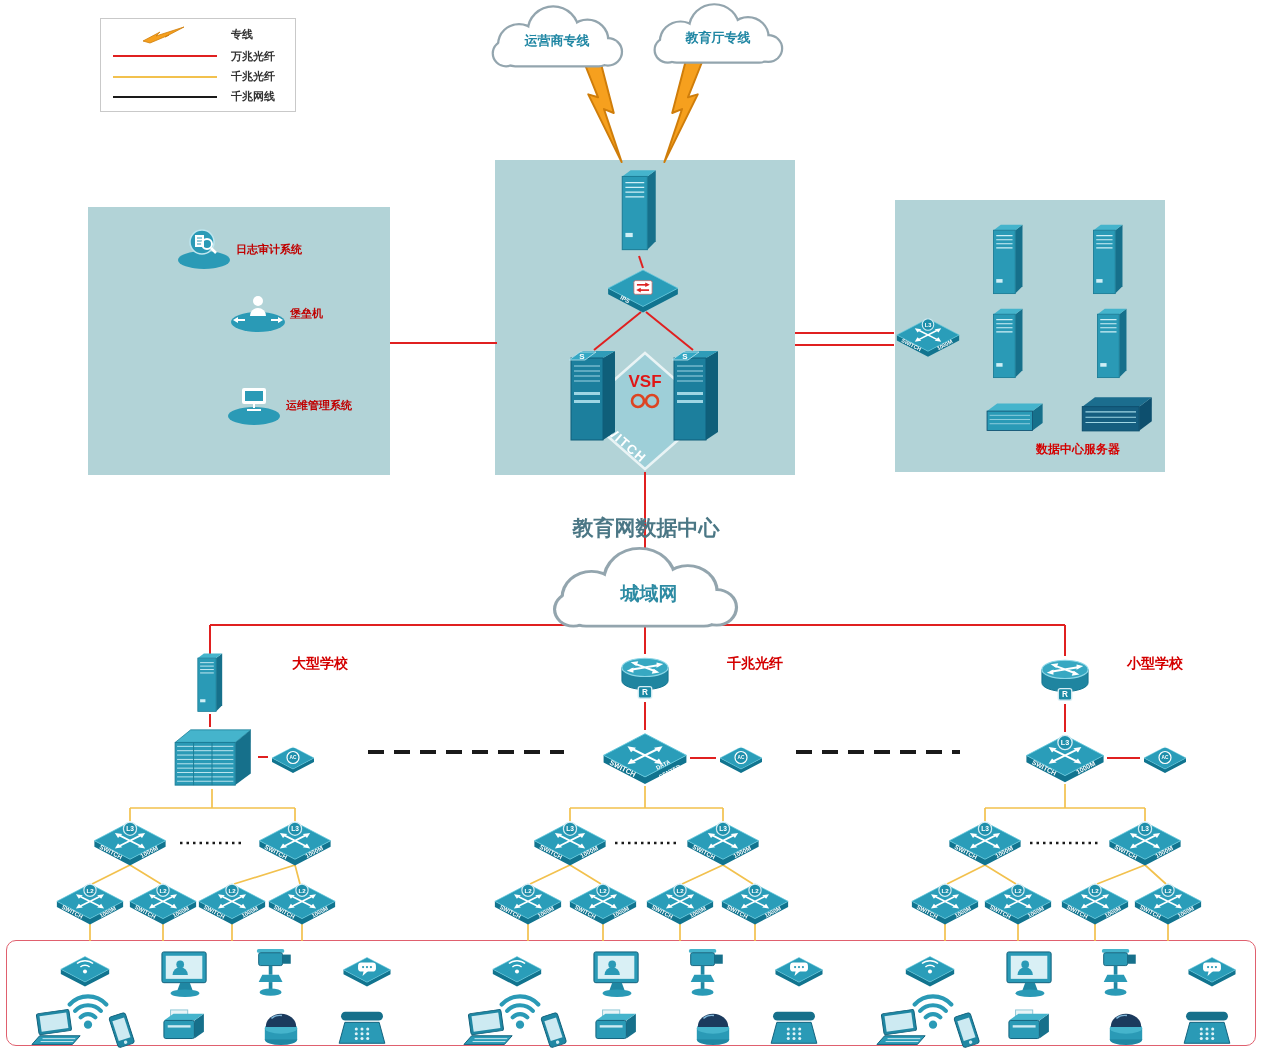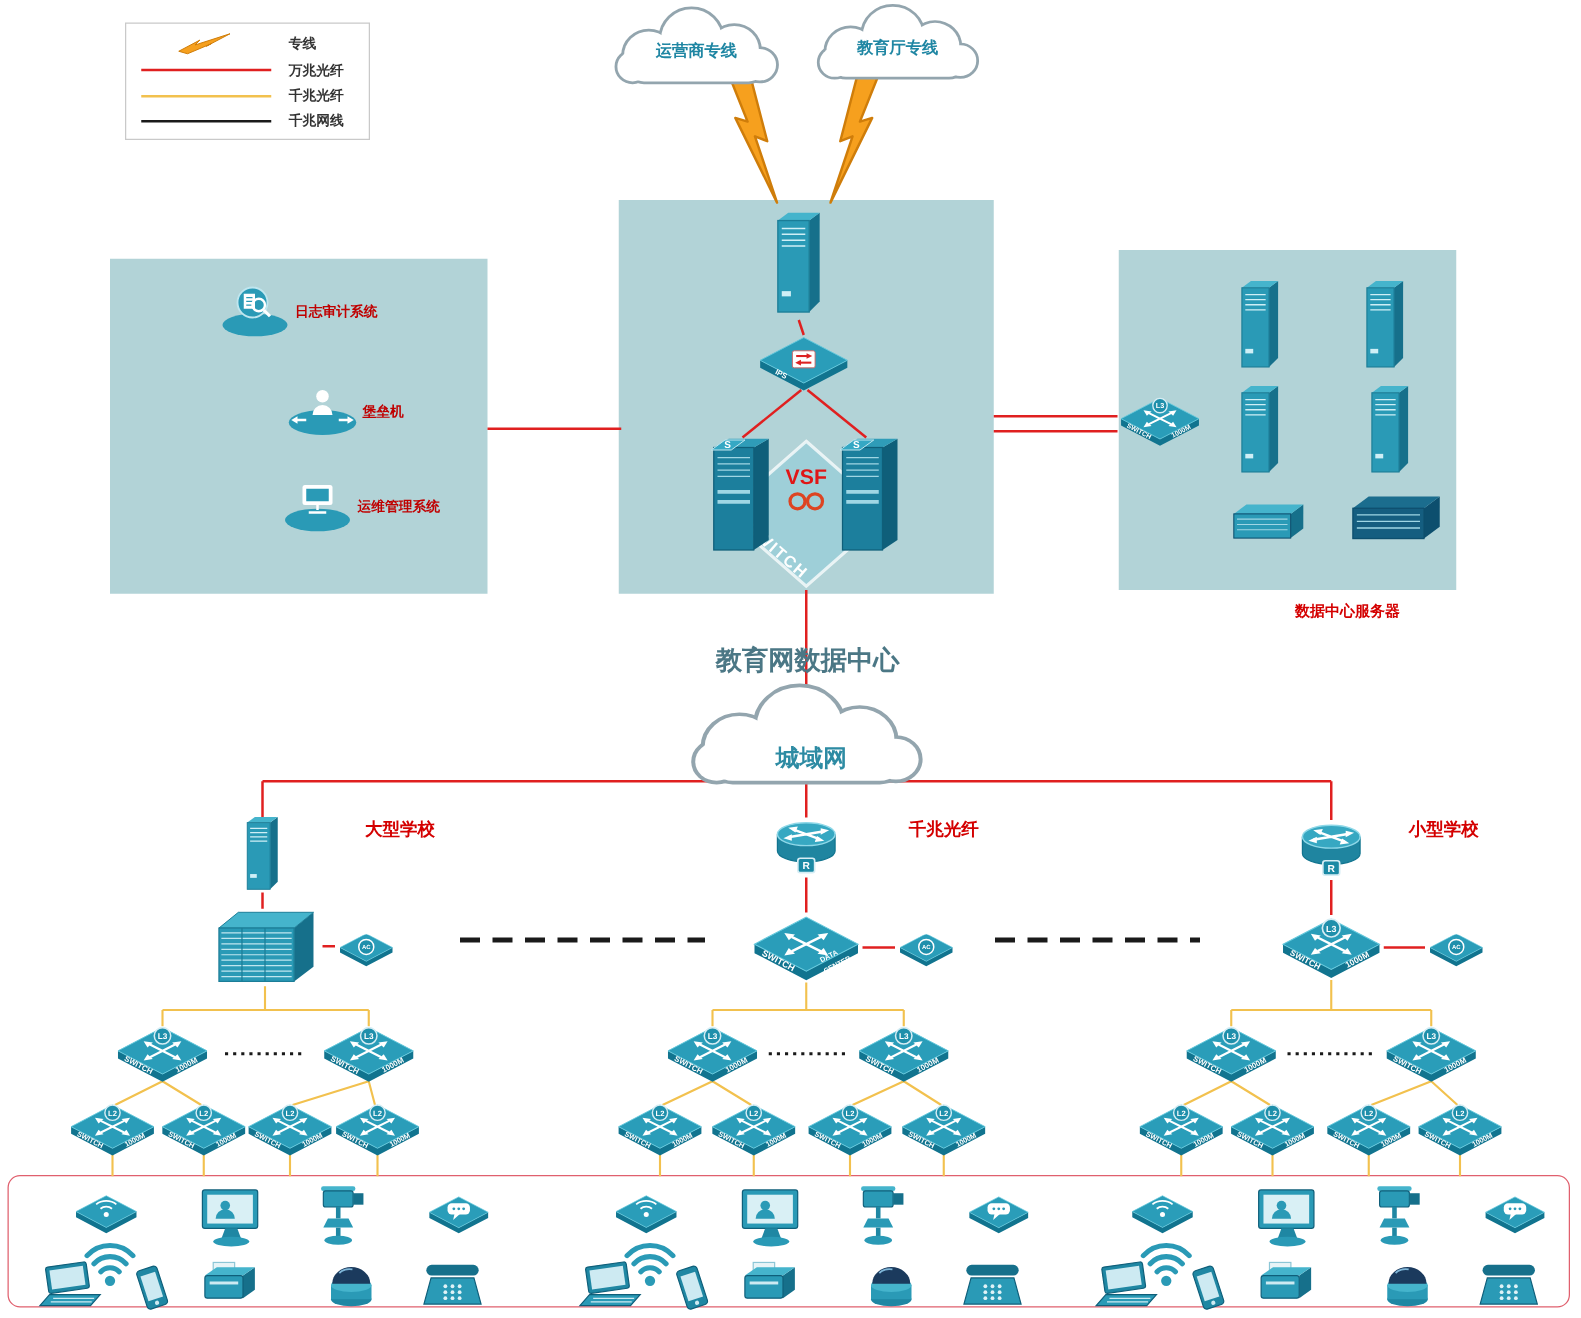"堡垒机" div.sec-item { top: 306px -> 290px }
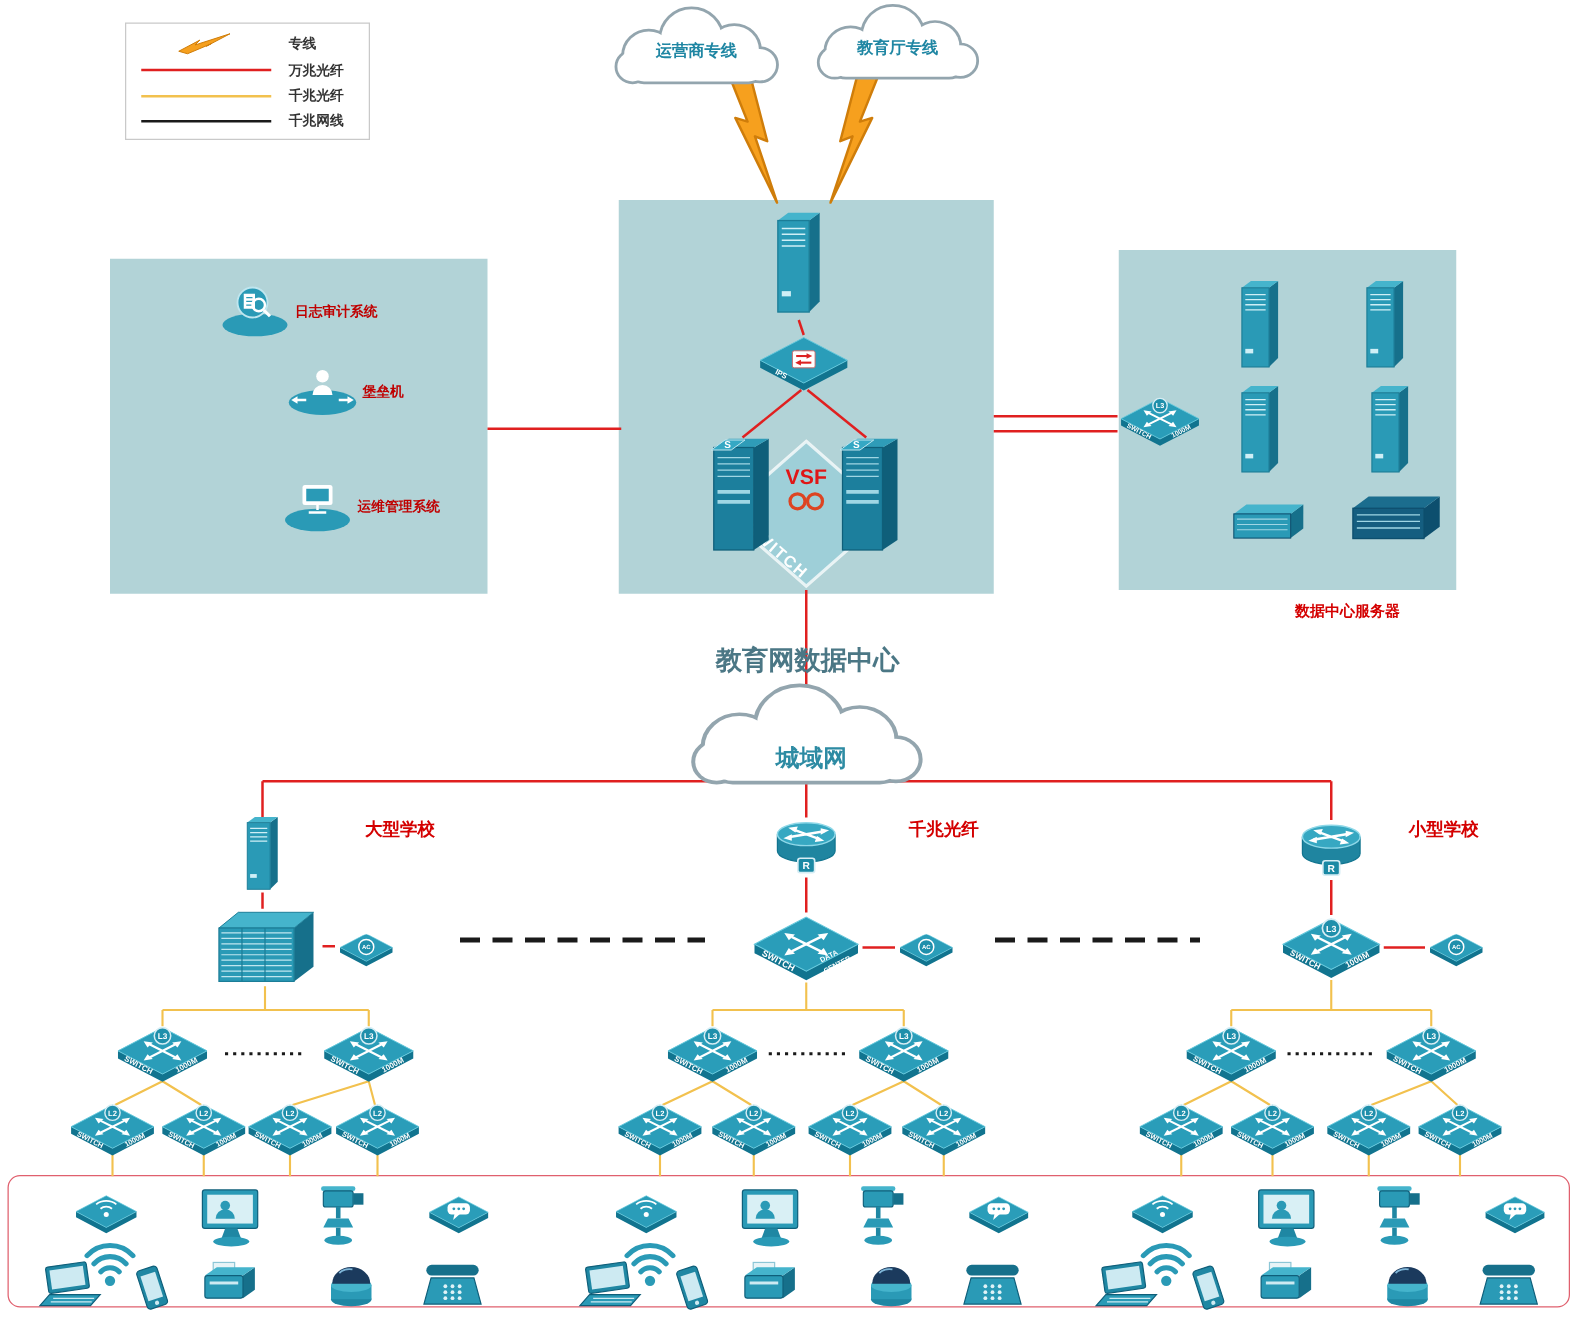"数据中心服务器" .srv-lbl { margin-top: 40px -> none }
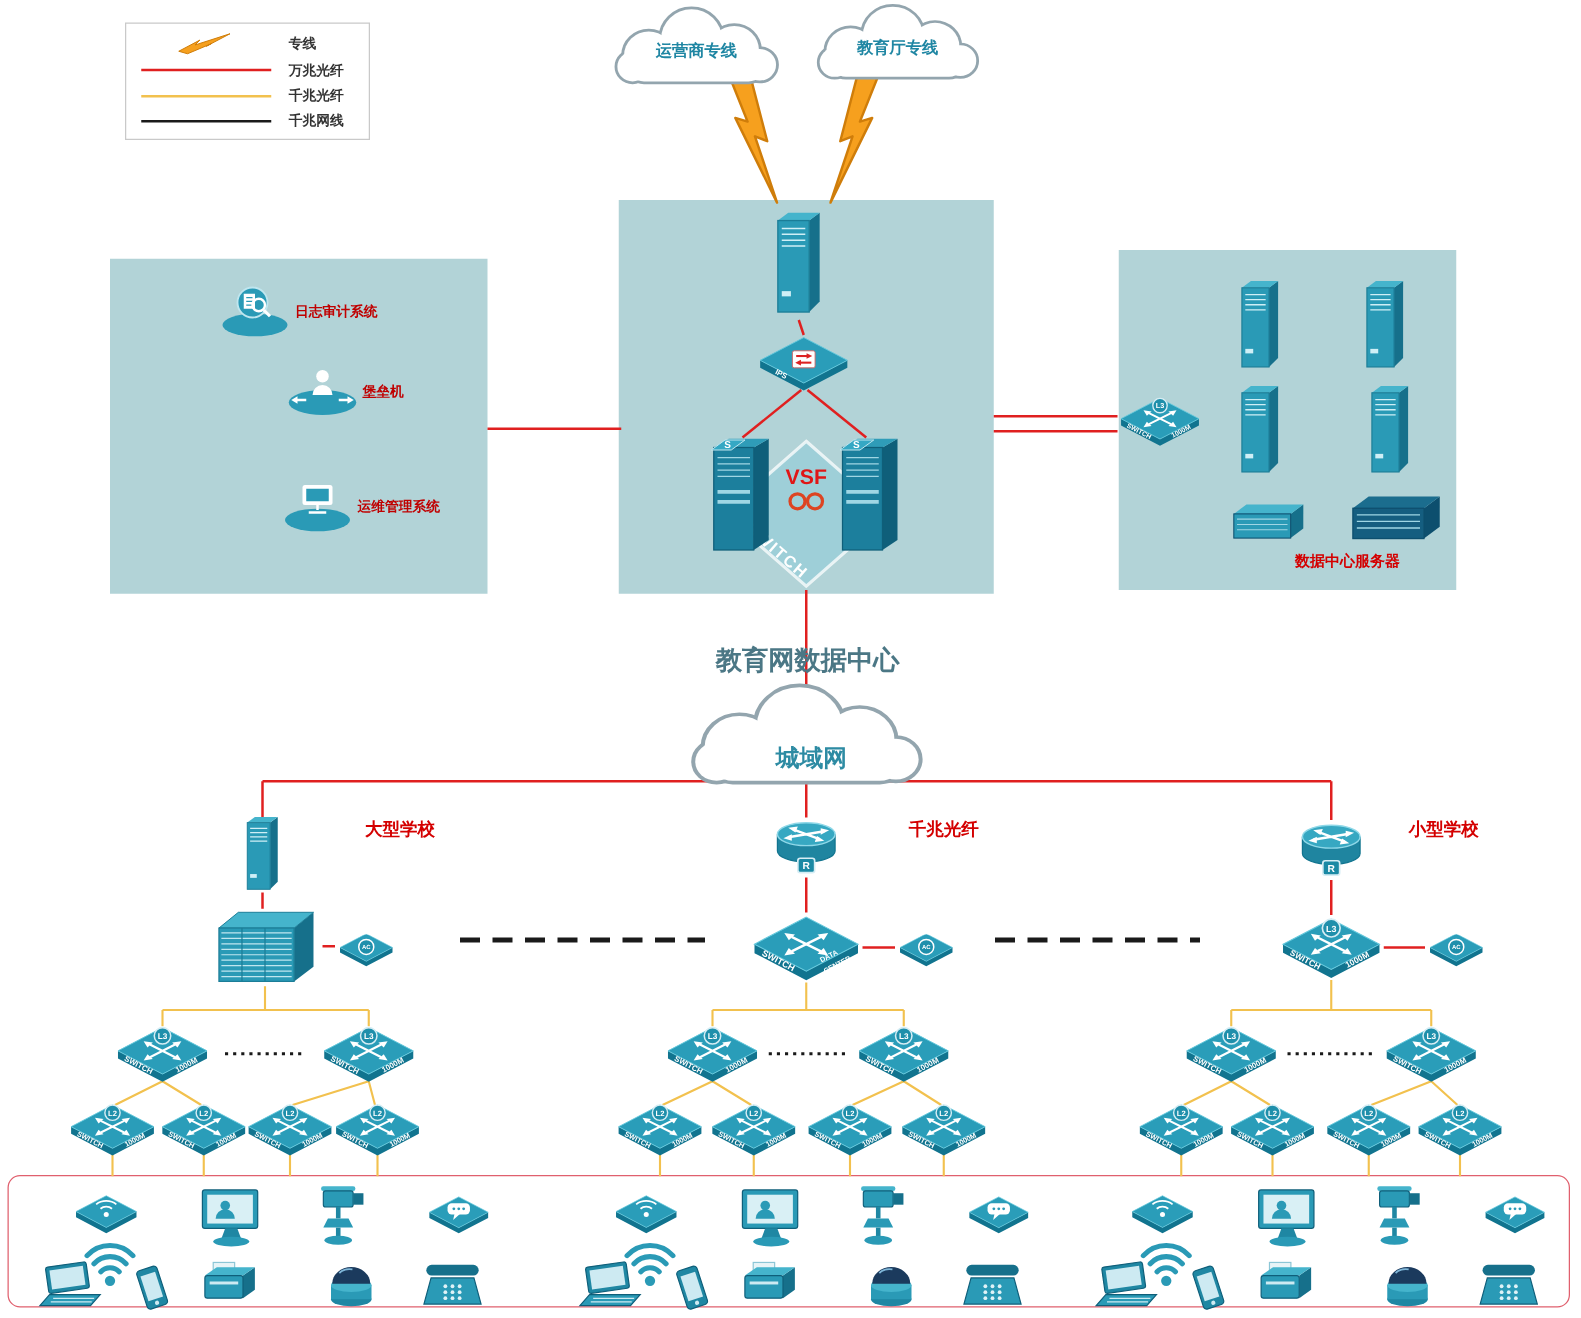"城域网" .man-txt { margin-top: 13px -> none }
